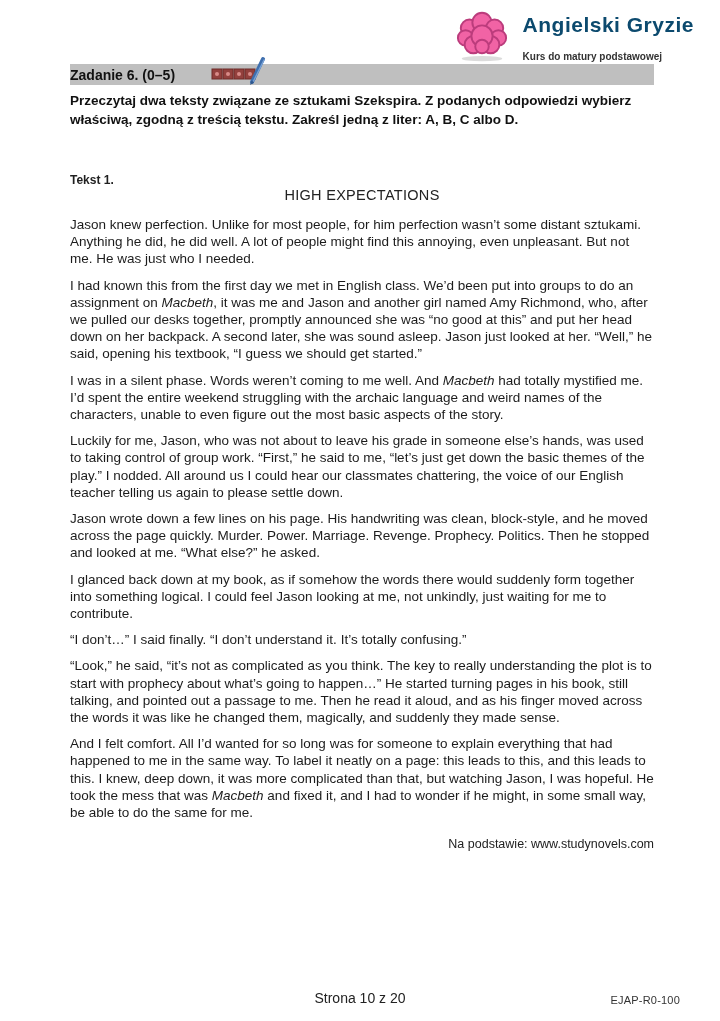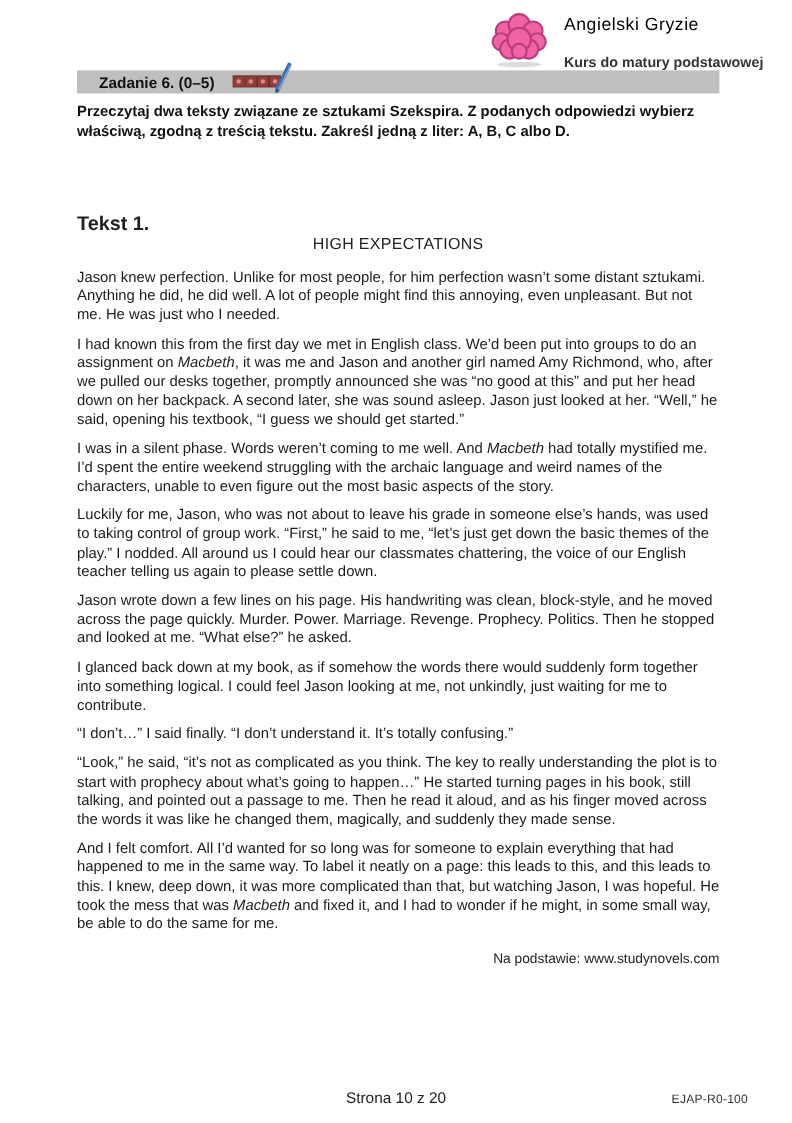"Angielski Gryzie" .logo-brand { color: #000000 -> #0c4a6e; font-size: 16px -> 21px; font-weight: normal -> bold }
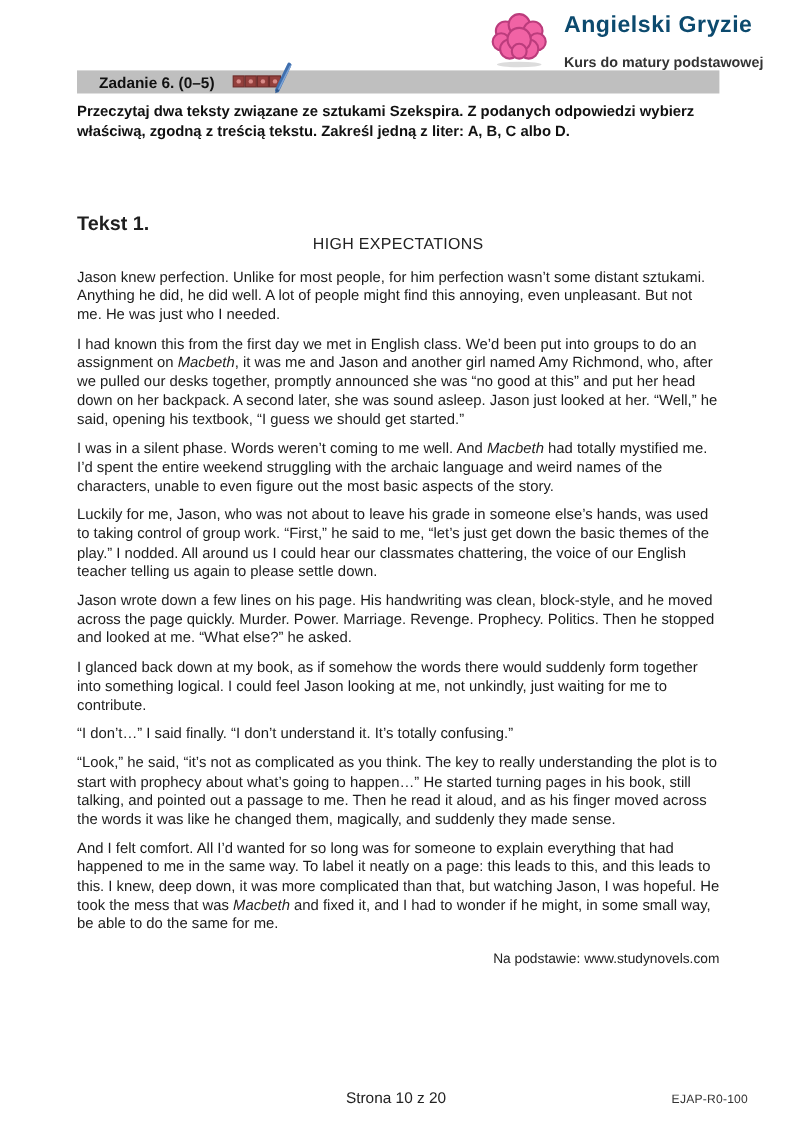"Kurs do matury podstawowej" .logo-subtitle { font-size: 13px -> 10px }
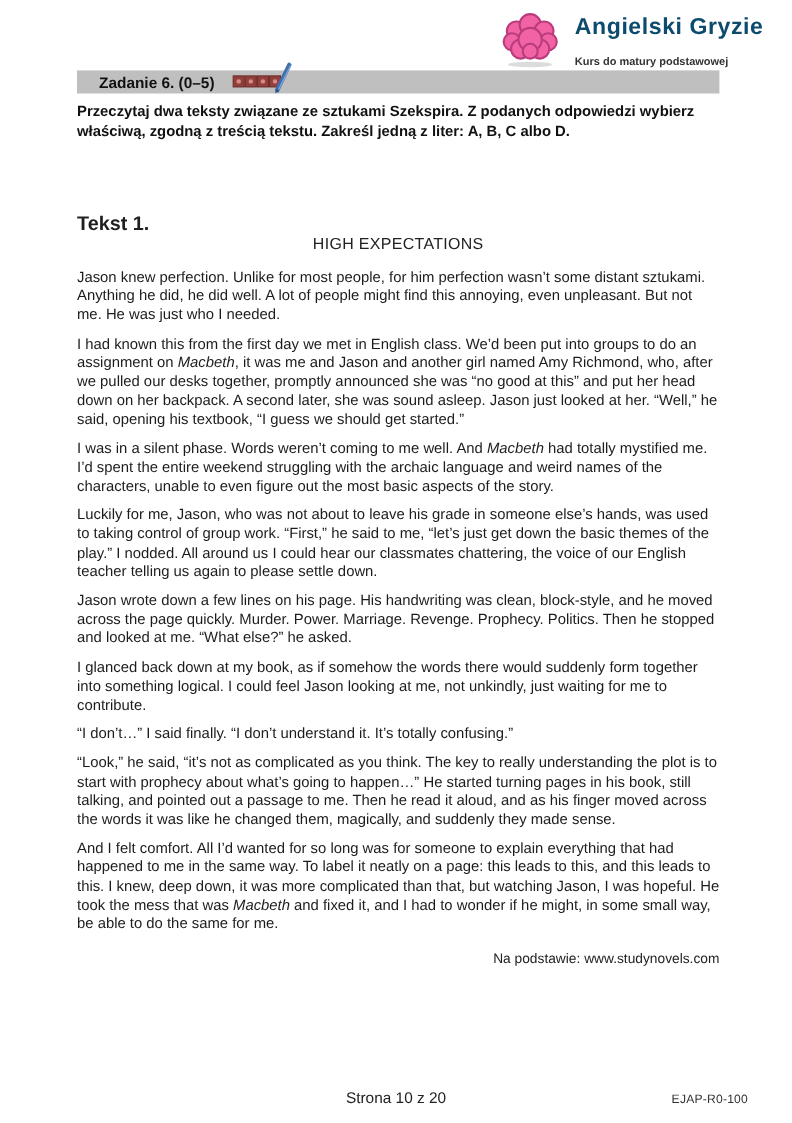"Zadanie 6. (0–5)" .task-bar-label { padding-left: 20px -> 0 }
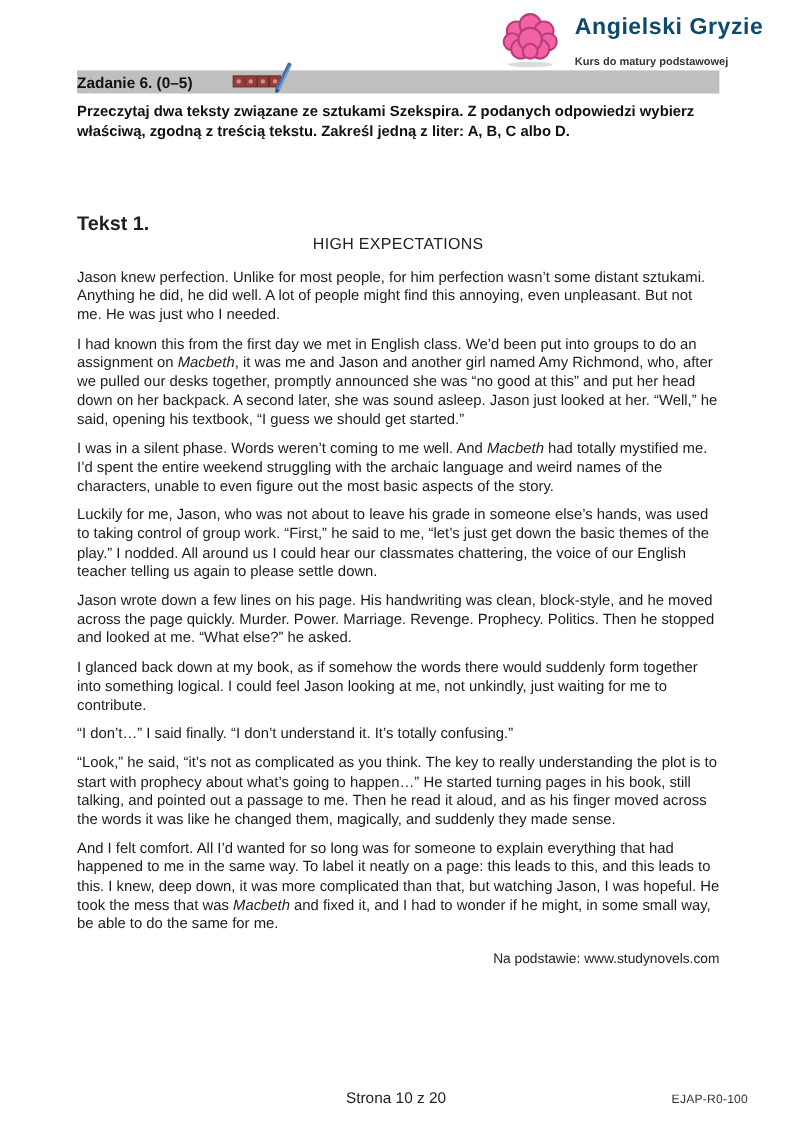"Tekst 1." .tekst-label { font-size: 18px -> 12px; margin-top: 64px -> 44px }
